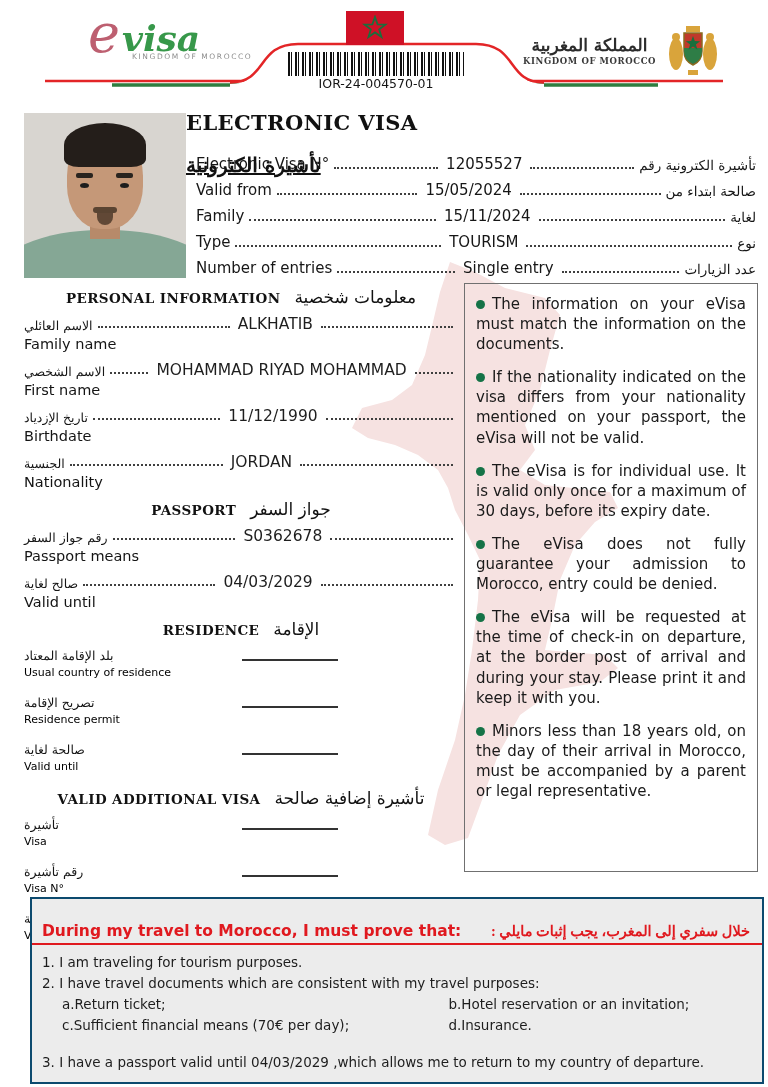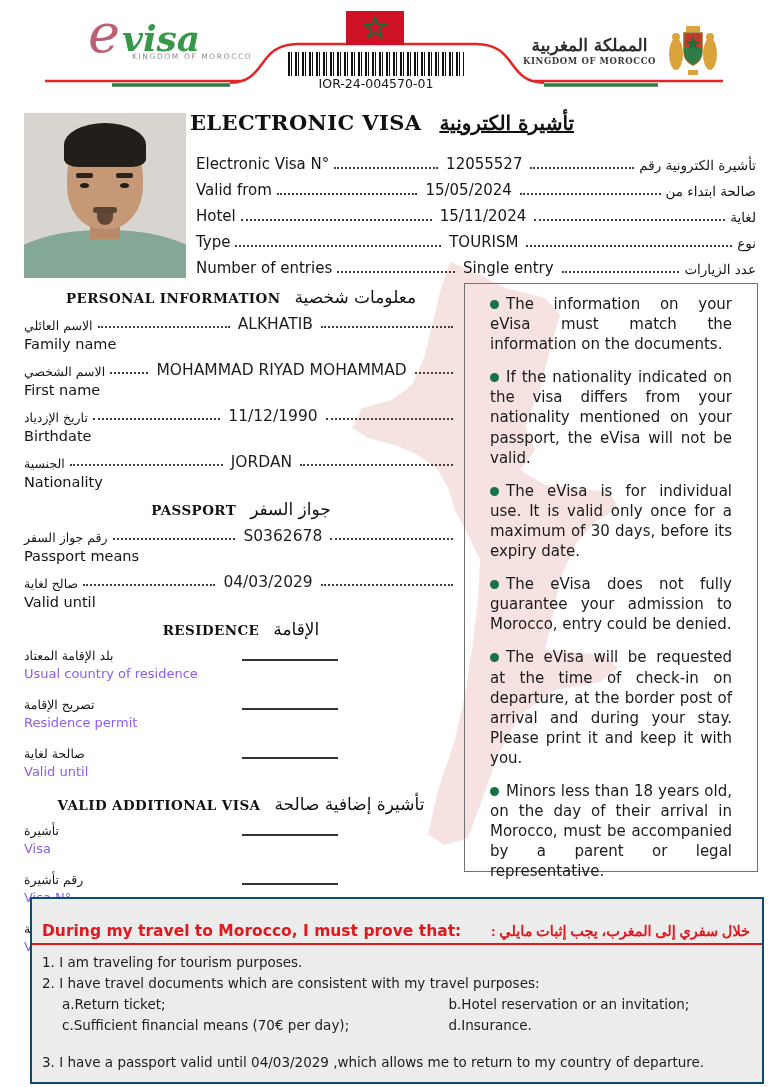"ELECTRONIC VISA" .doc-title { flex-direction: none -> column }
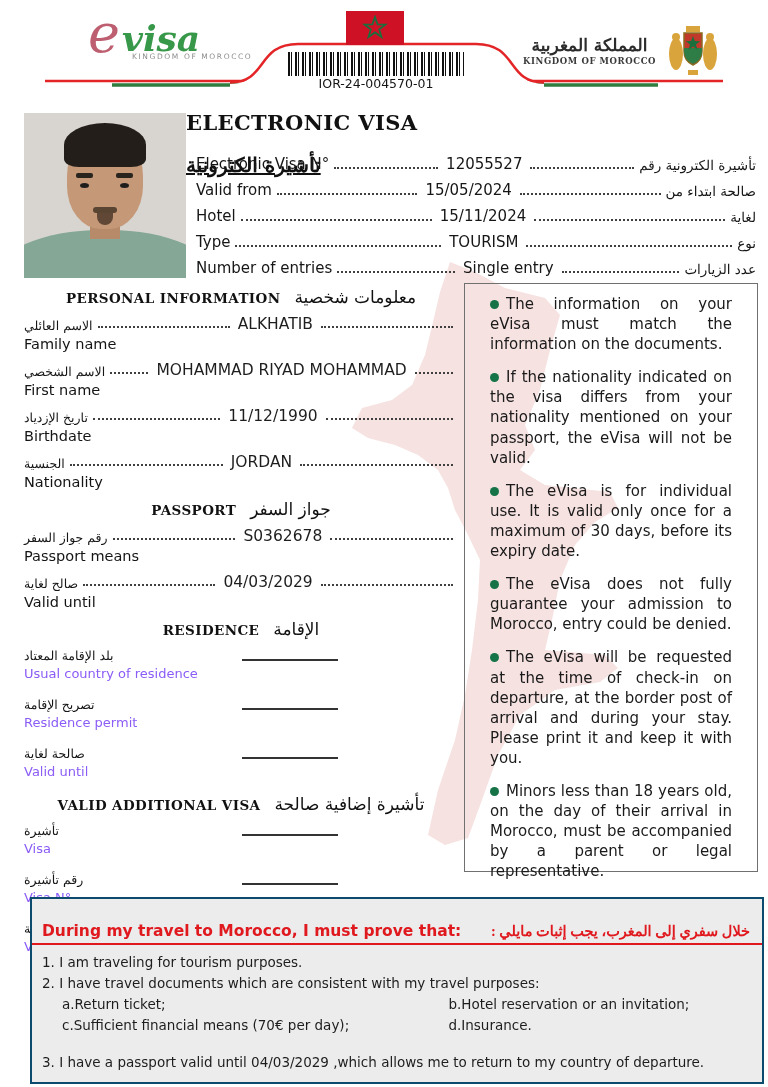"Hotel" span.lbl-en { text: Hotel -> Family }
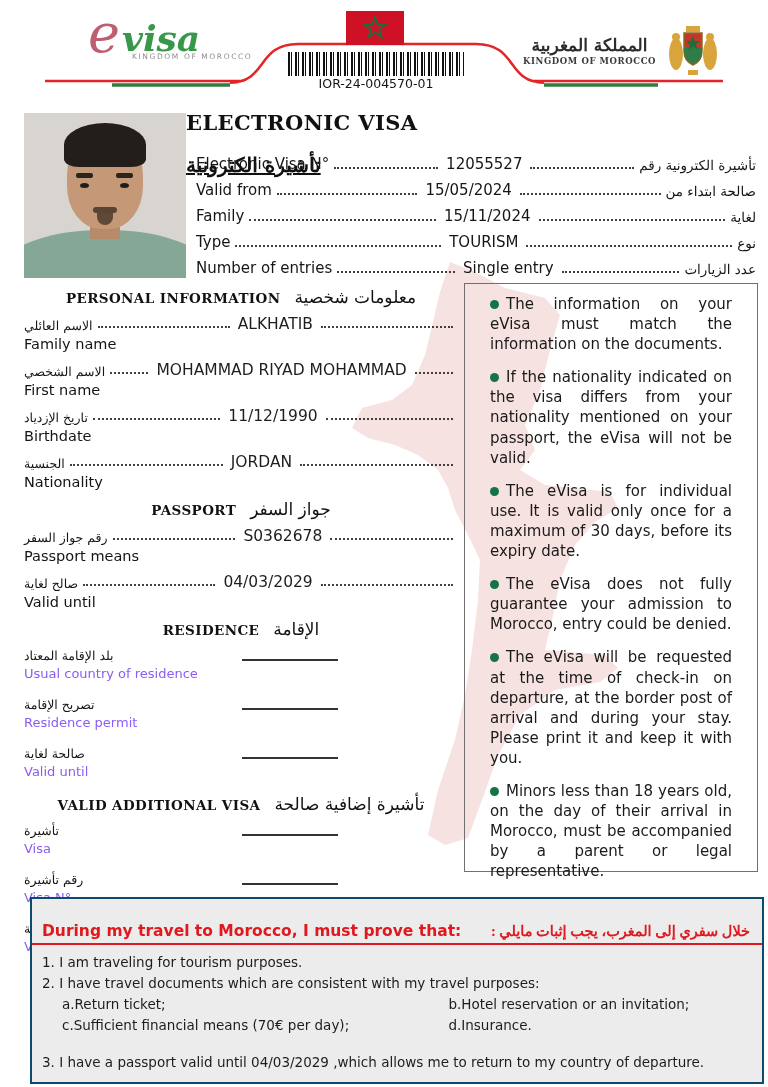"The information on your eVisa" .info-box { padding: 10px 25px -> 10px 11px }
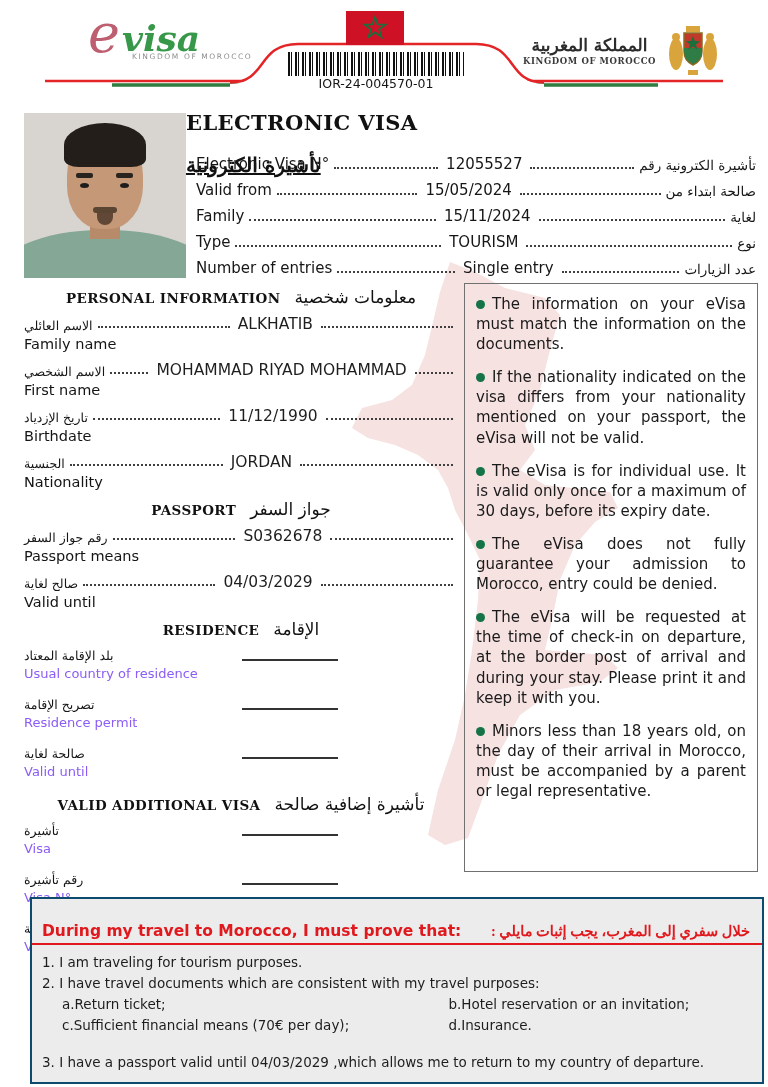"Usual country of residence" .fgb .en-lab { color: #8b5cf6 -> #000000; font-size: 13px -> 11px }
